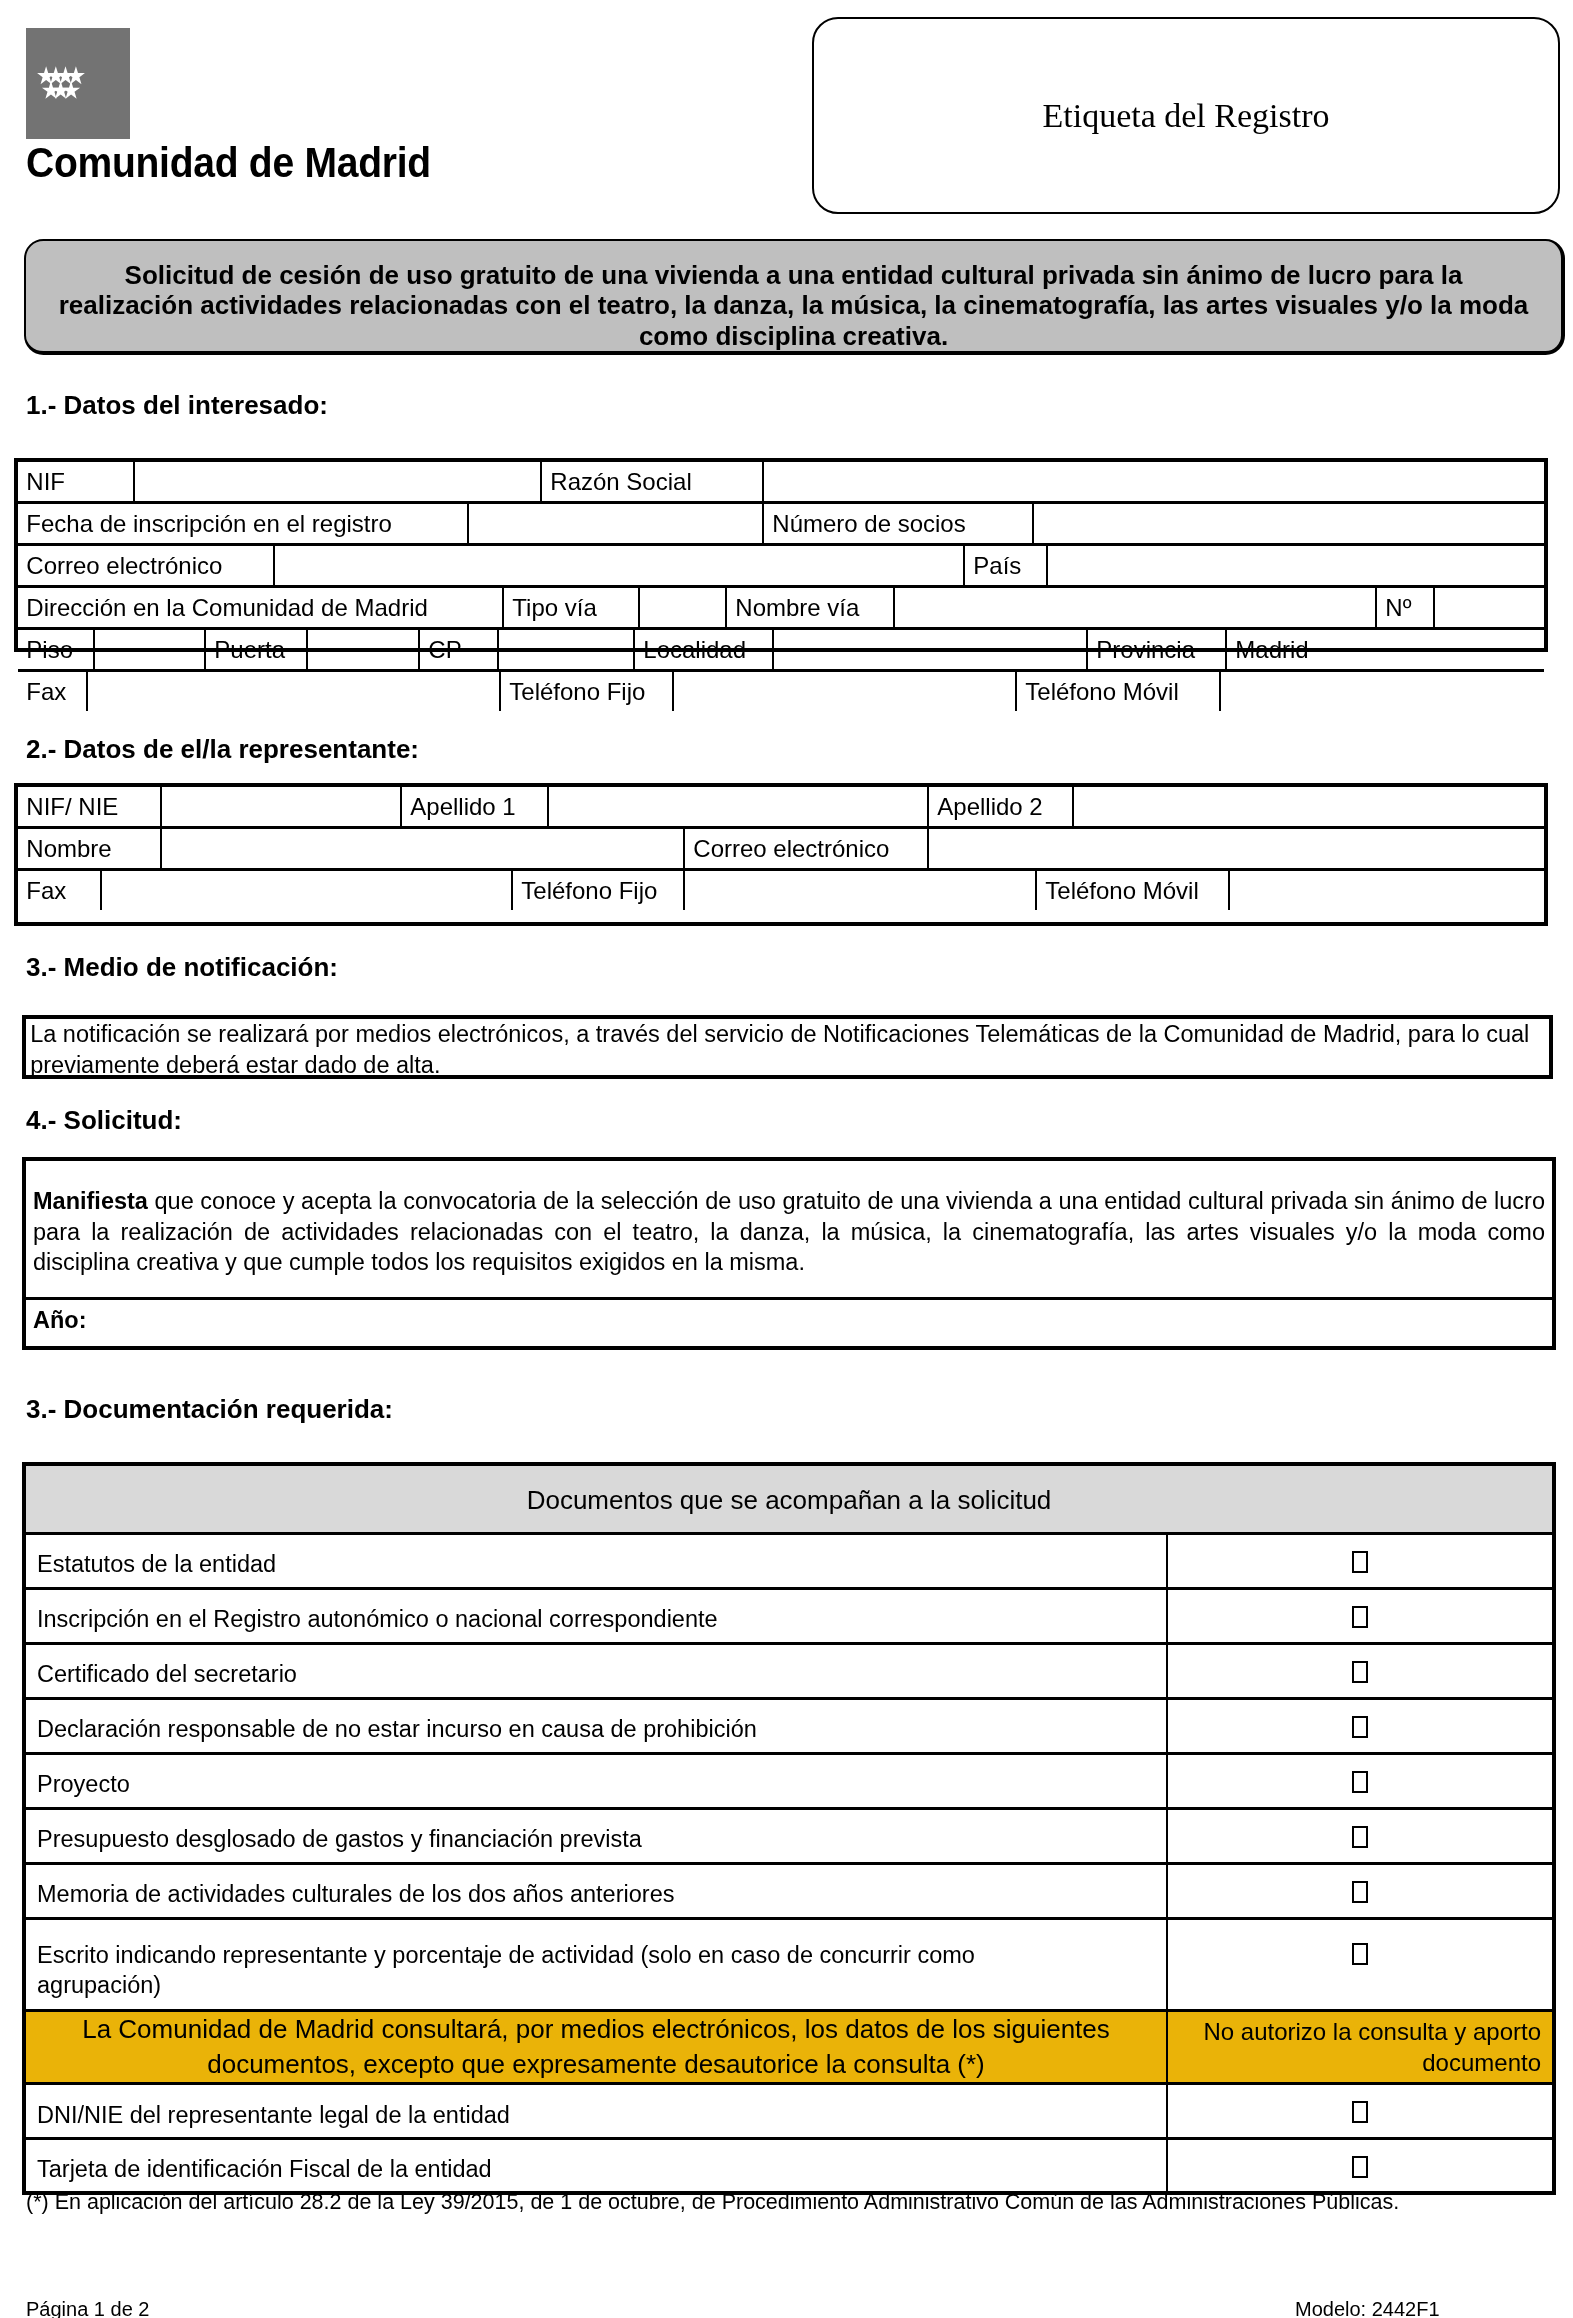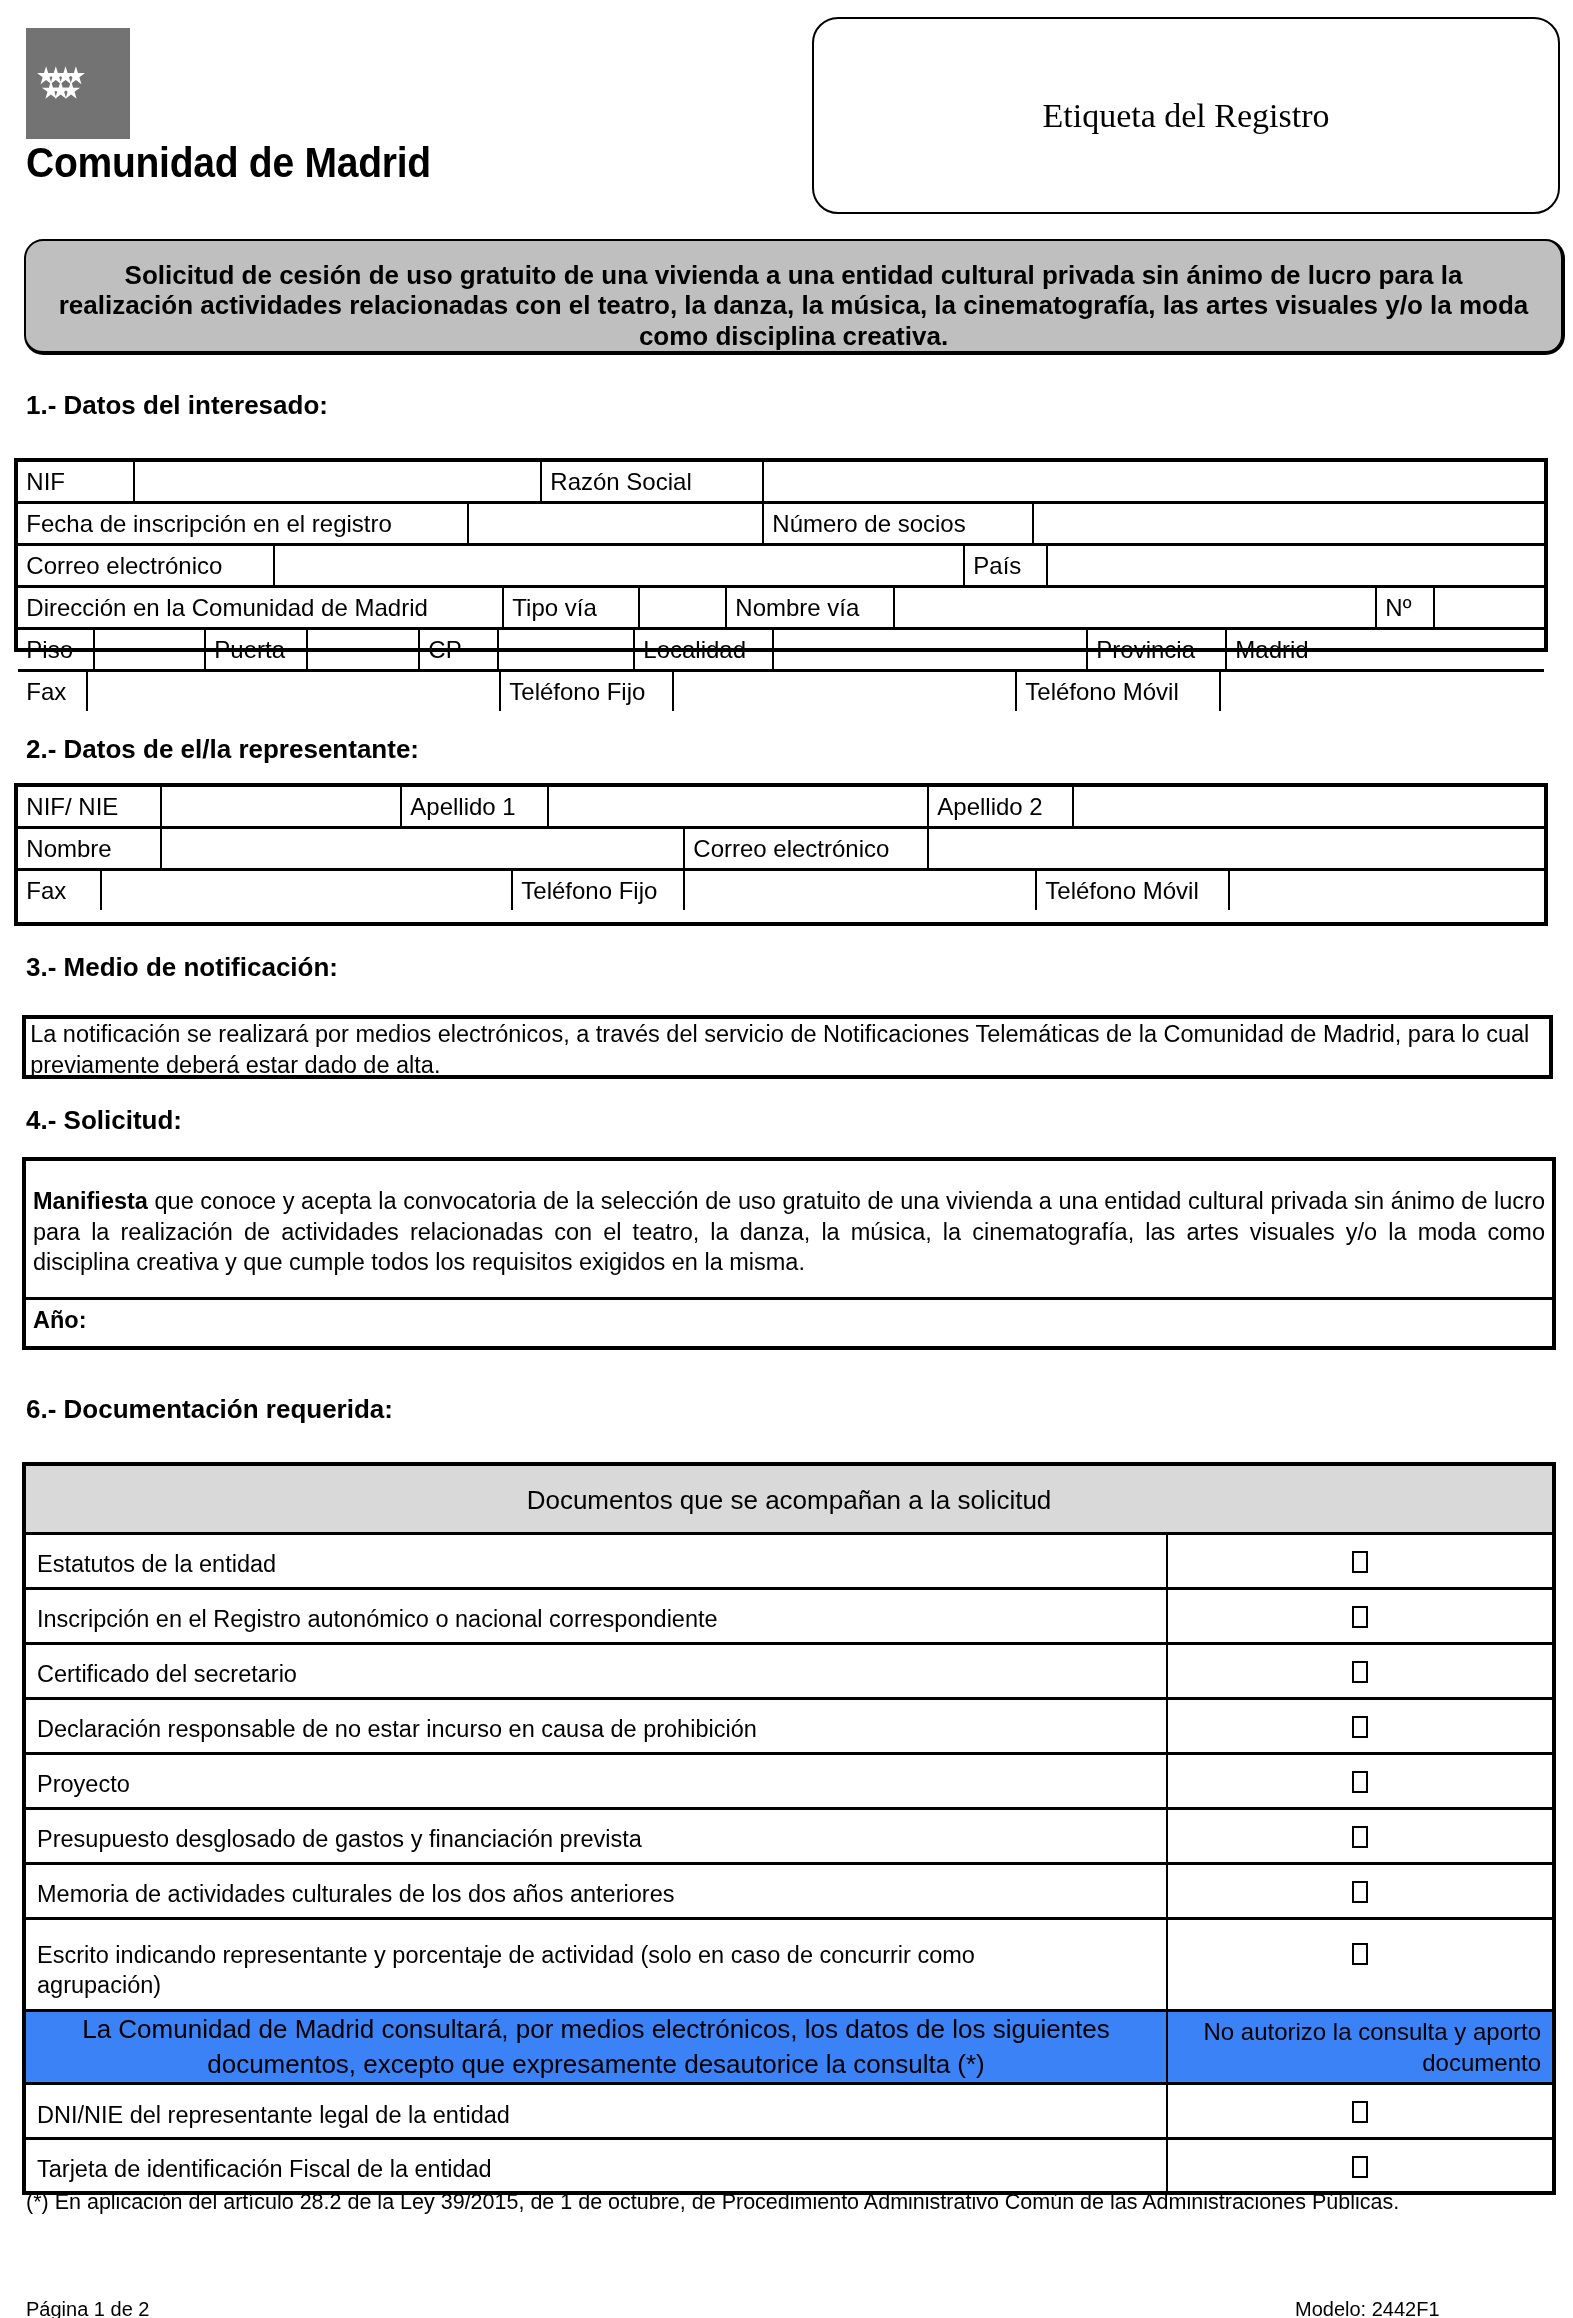"6.- Documentación requerida:" div.section-h { text: 6.- -> 3.- }
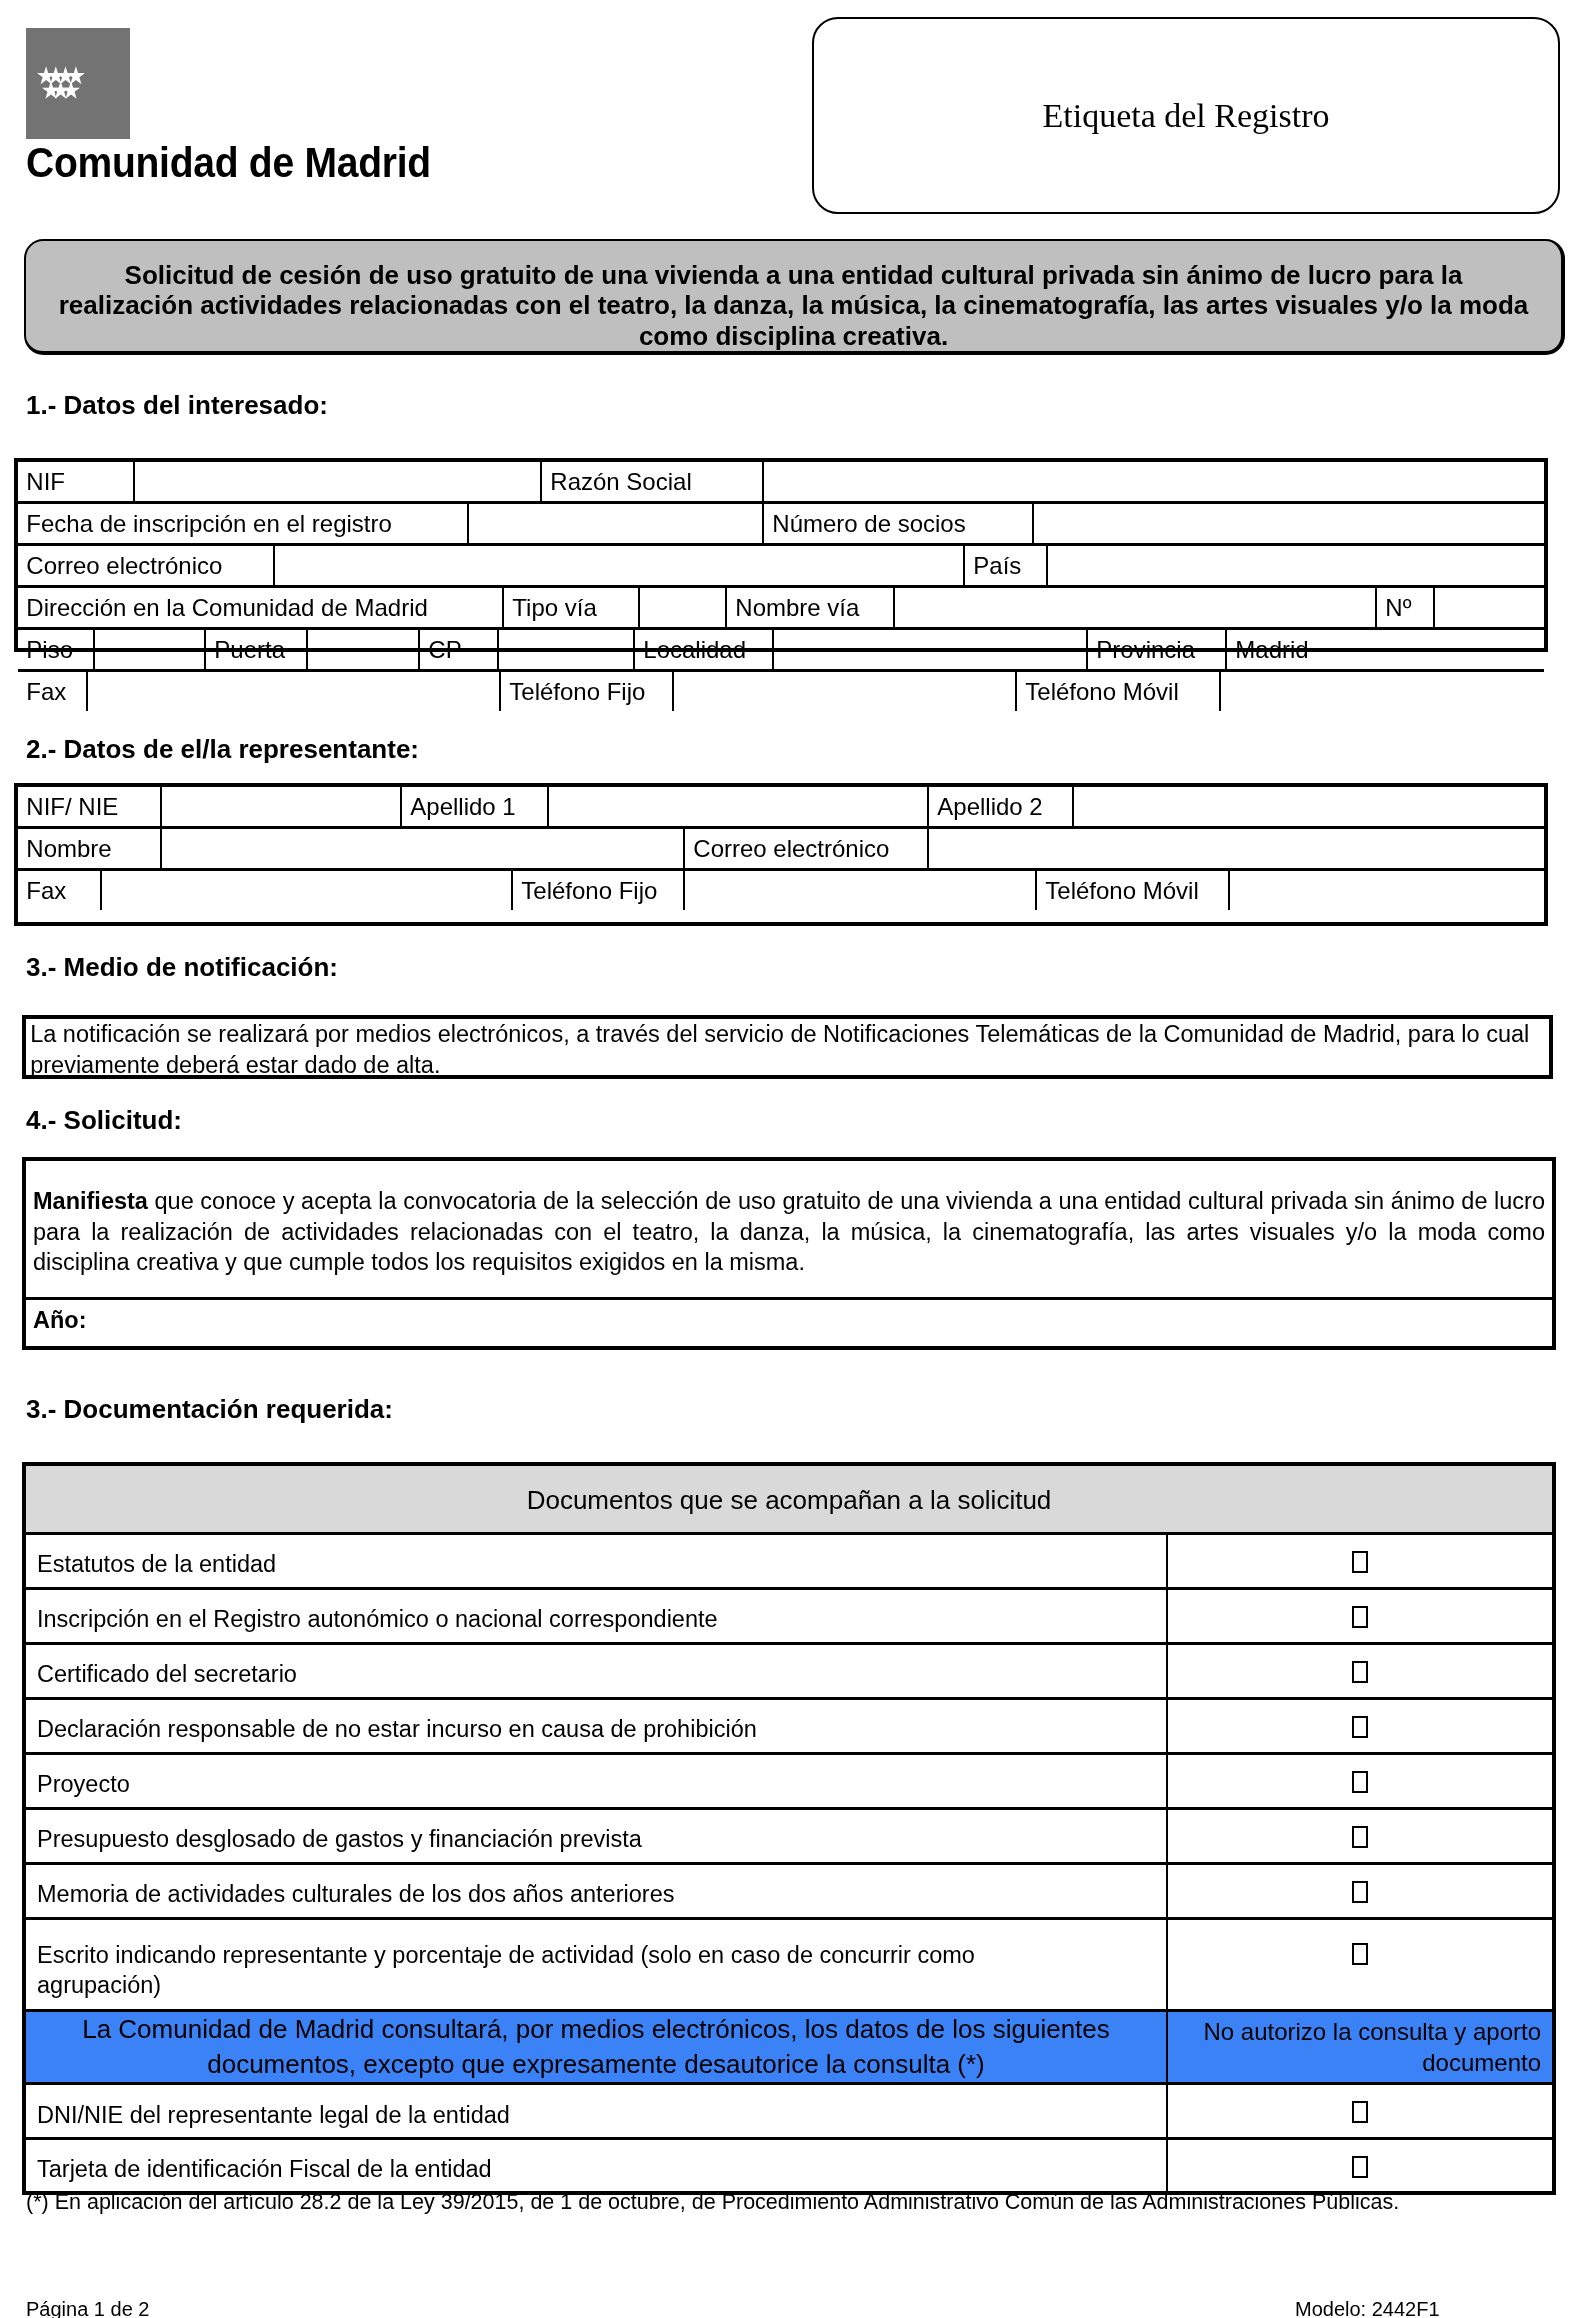"La Comunidad de Madrid consultará," .docs tr.head2 td { background: #3b82f6 -> #eab308 }
